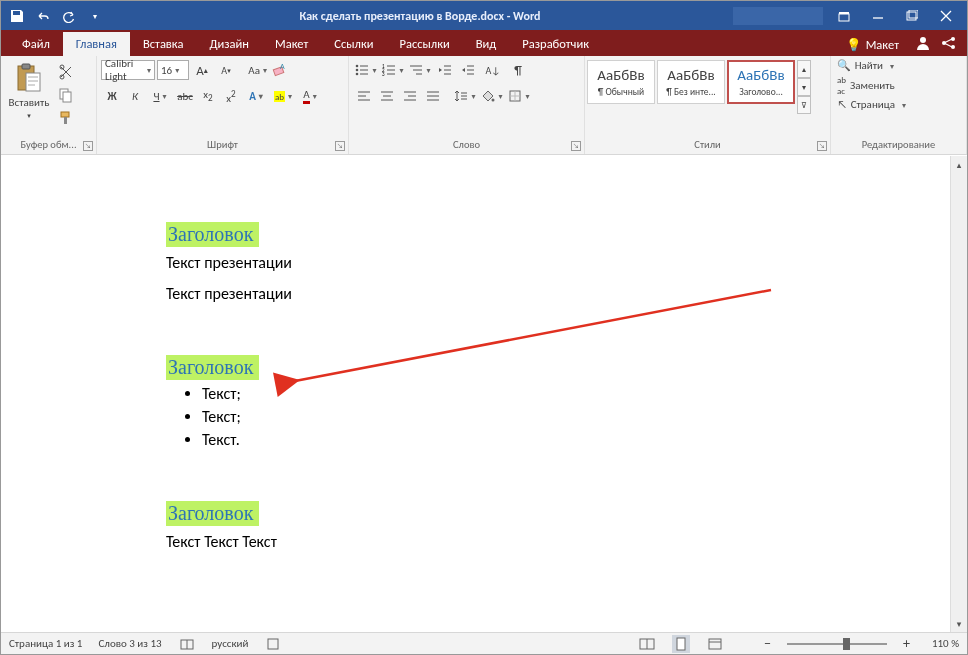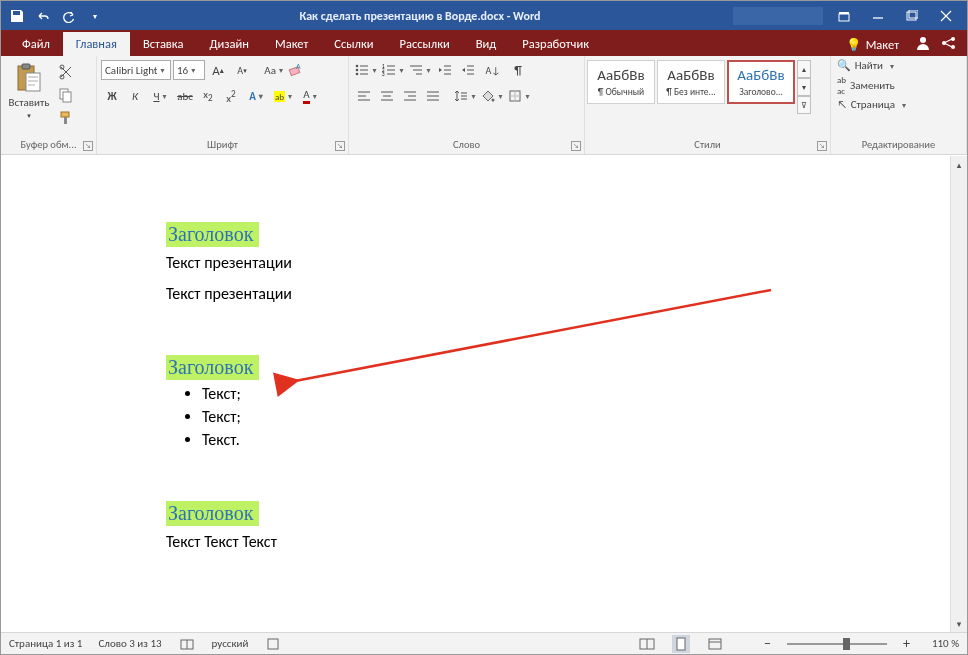"Calibri Light" div.combo { width: 70px -> 54px }
